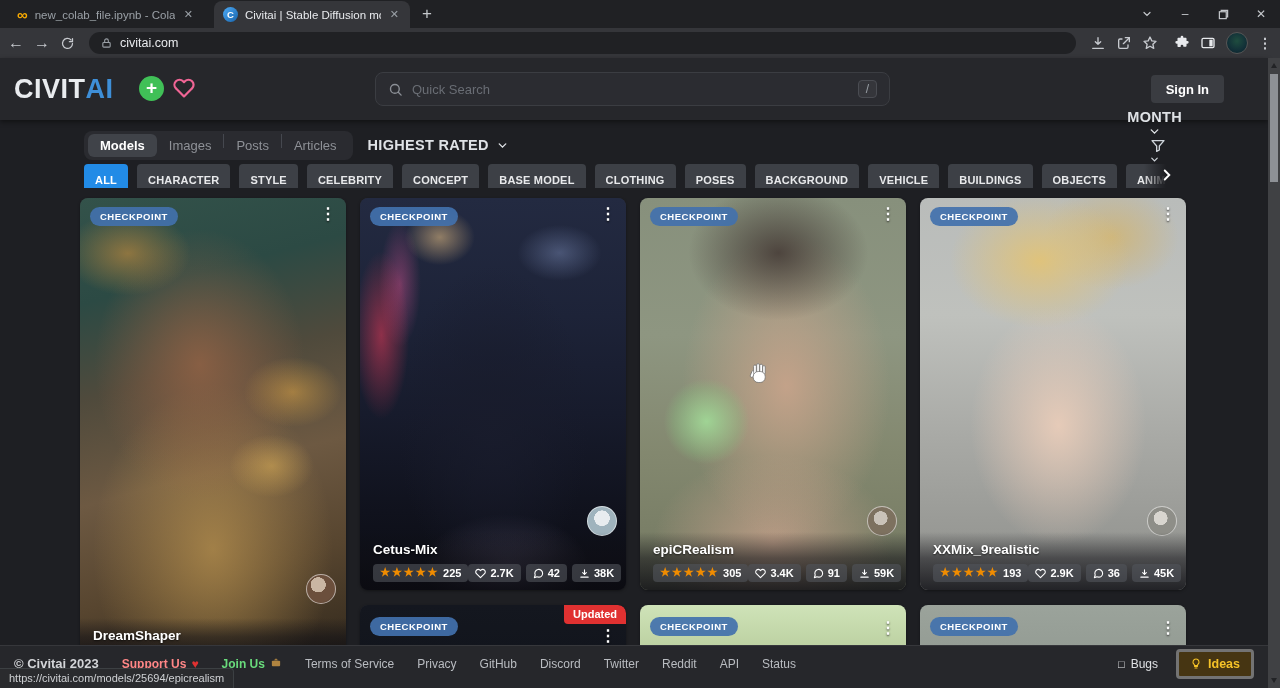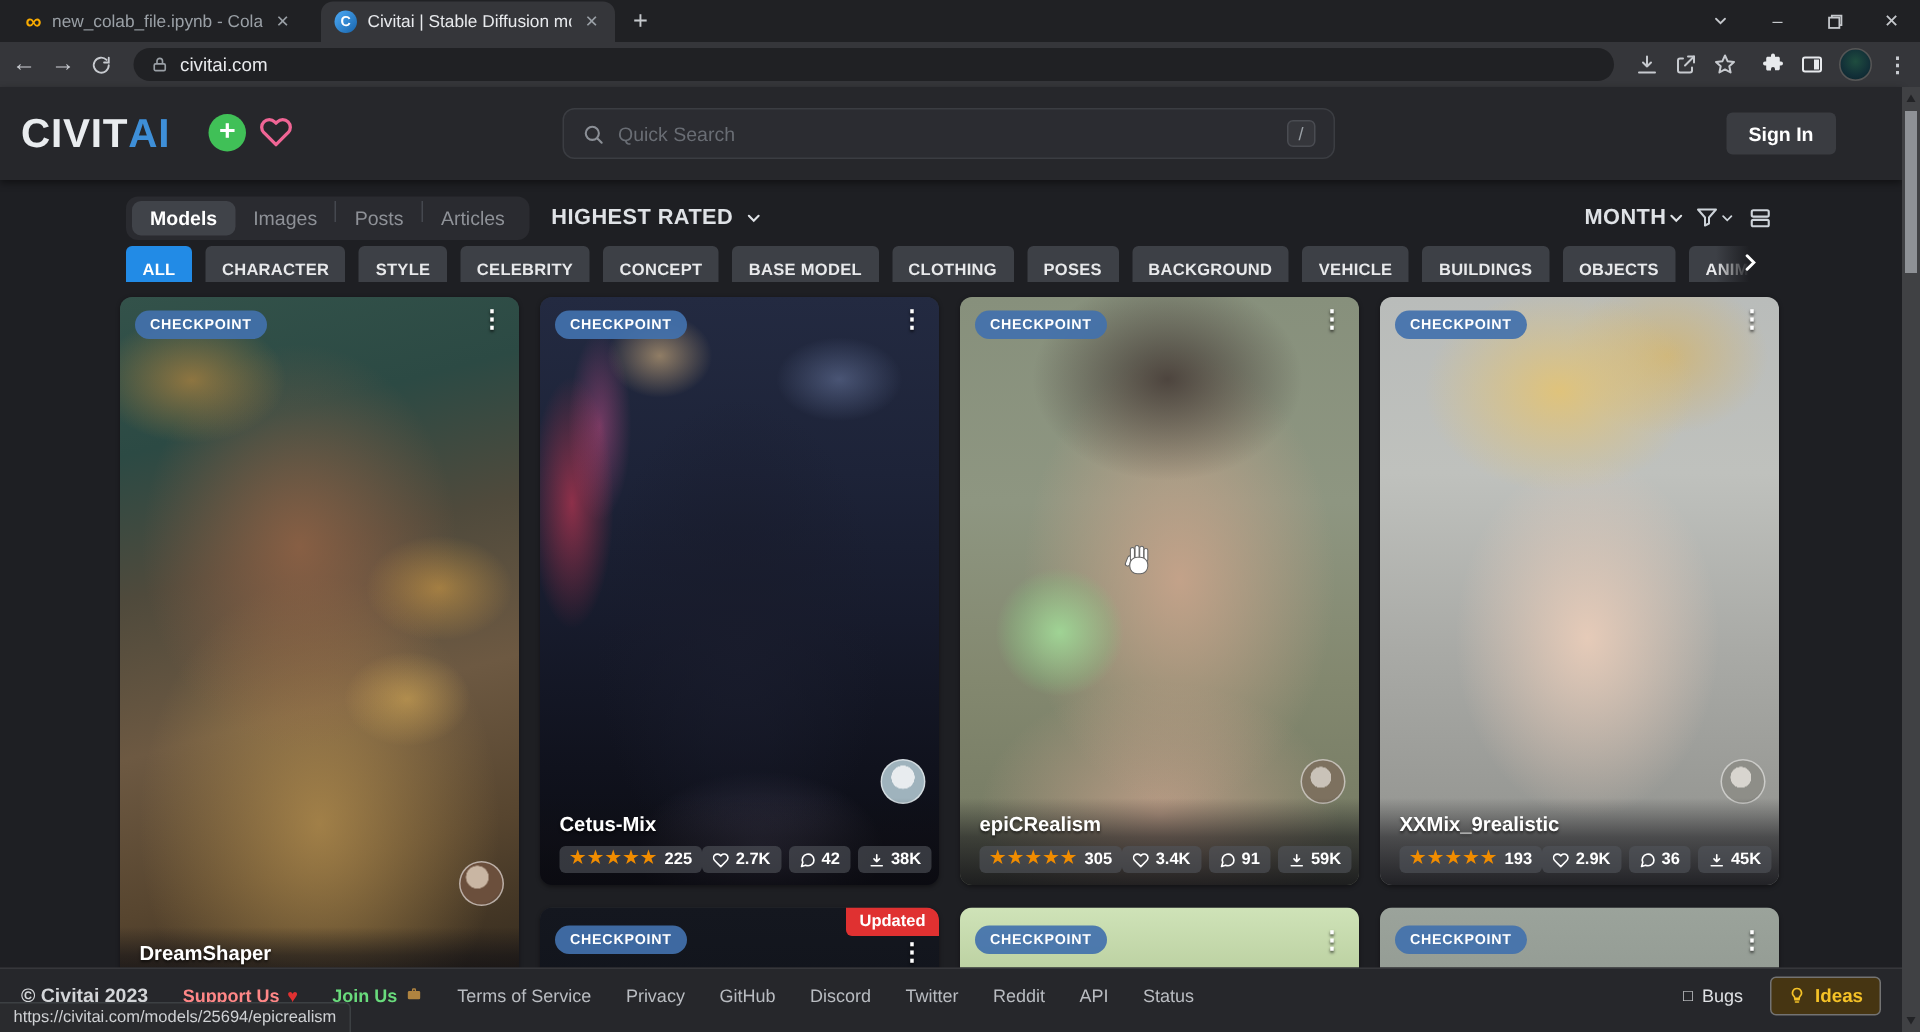"MONTH" .right-controls { flex-direction: none -> column }
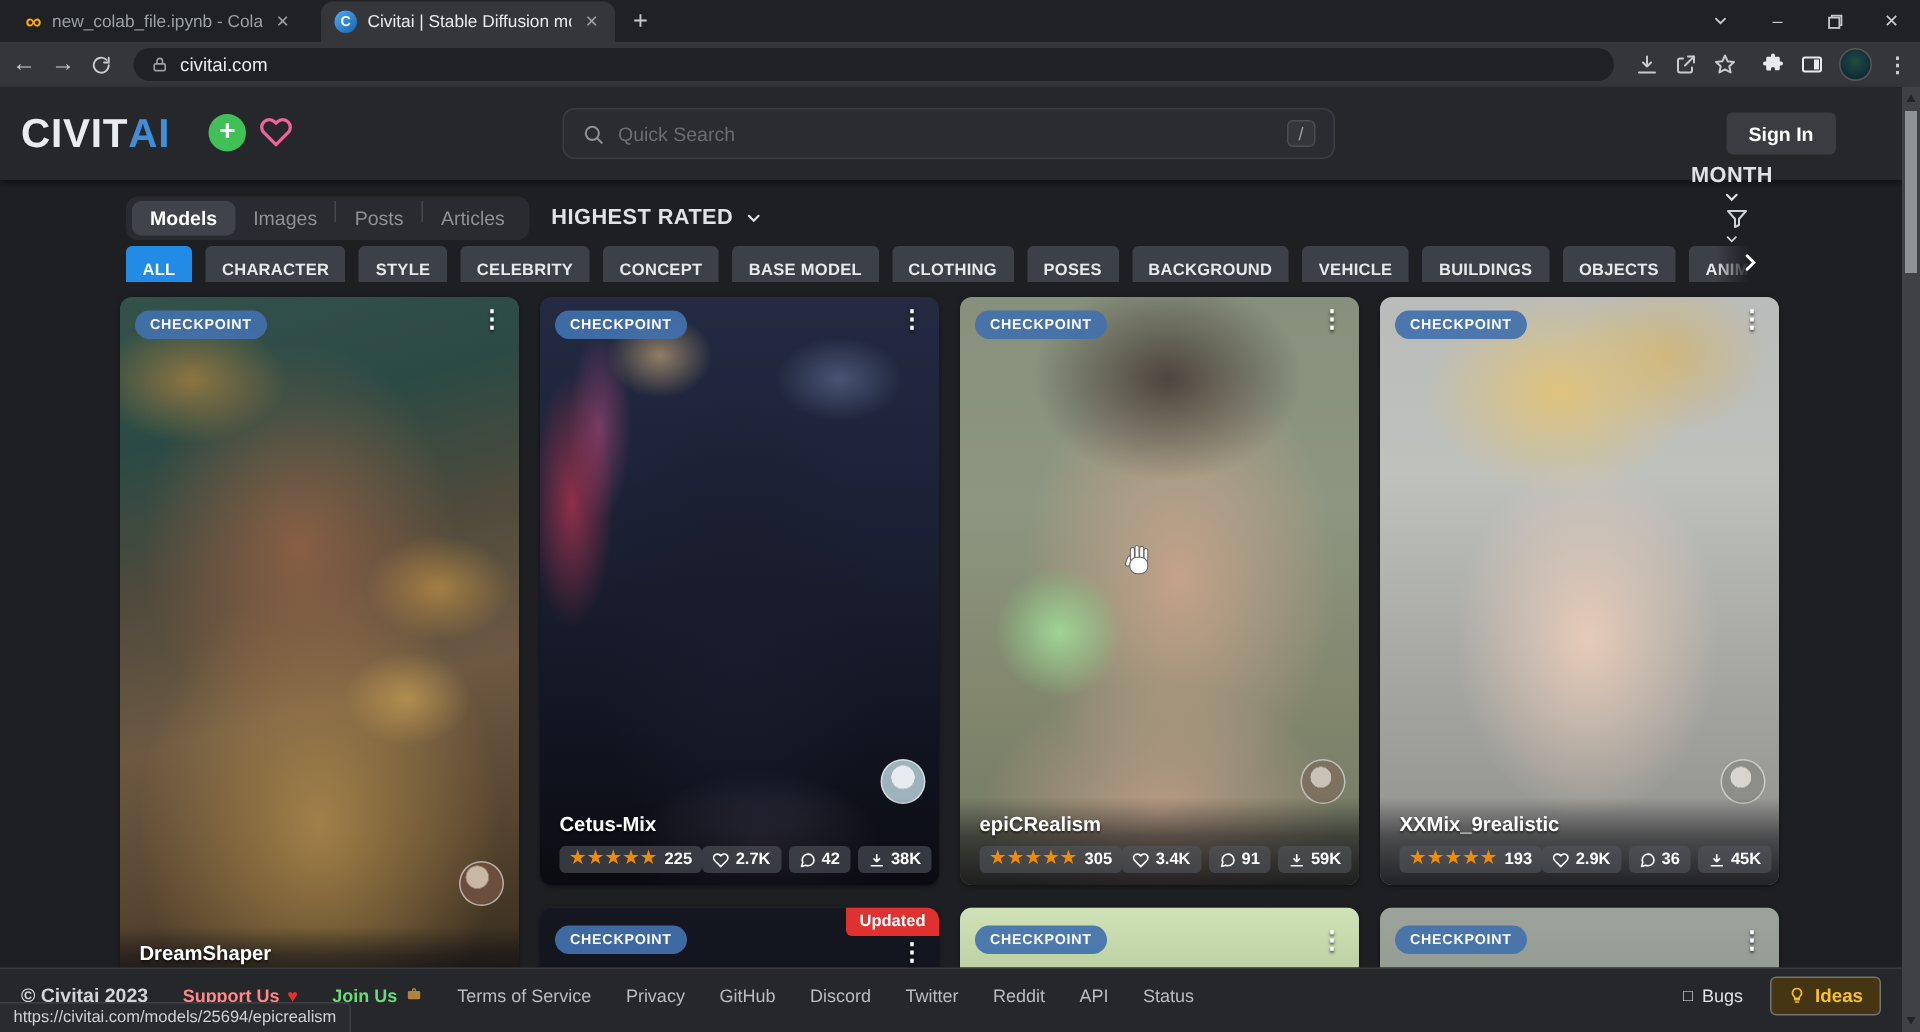"Ideas" .ideas-btn { border: 1px solid #737373 -> 3px solid #737373 }
